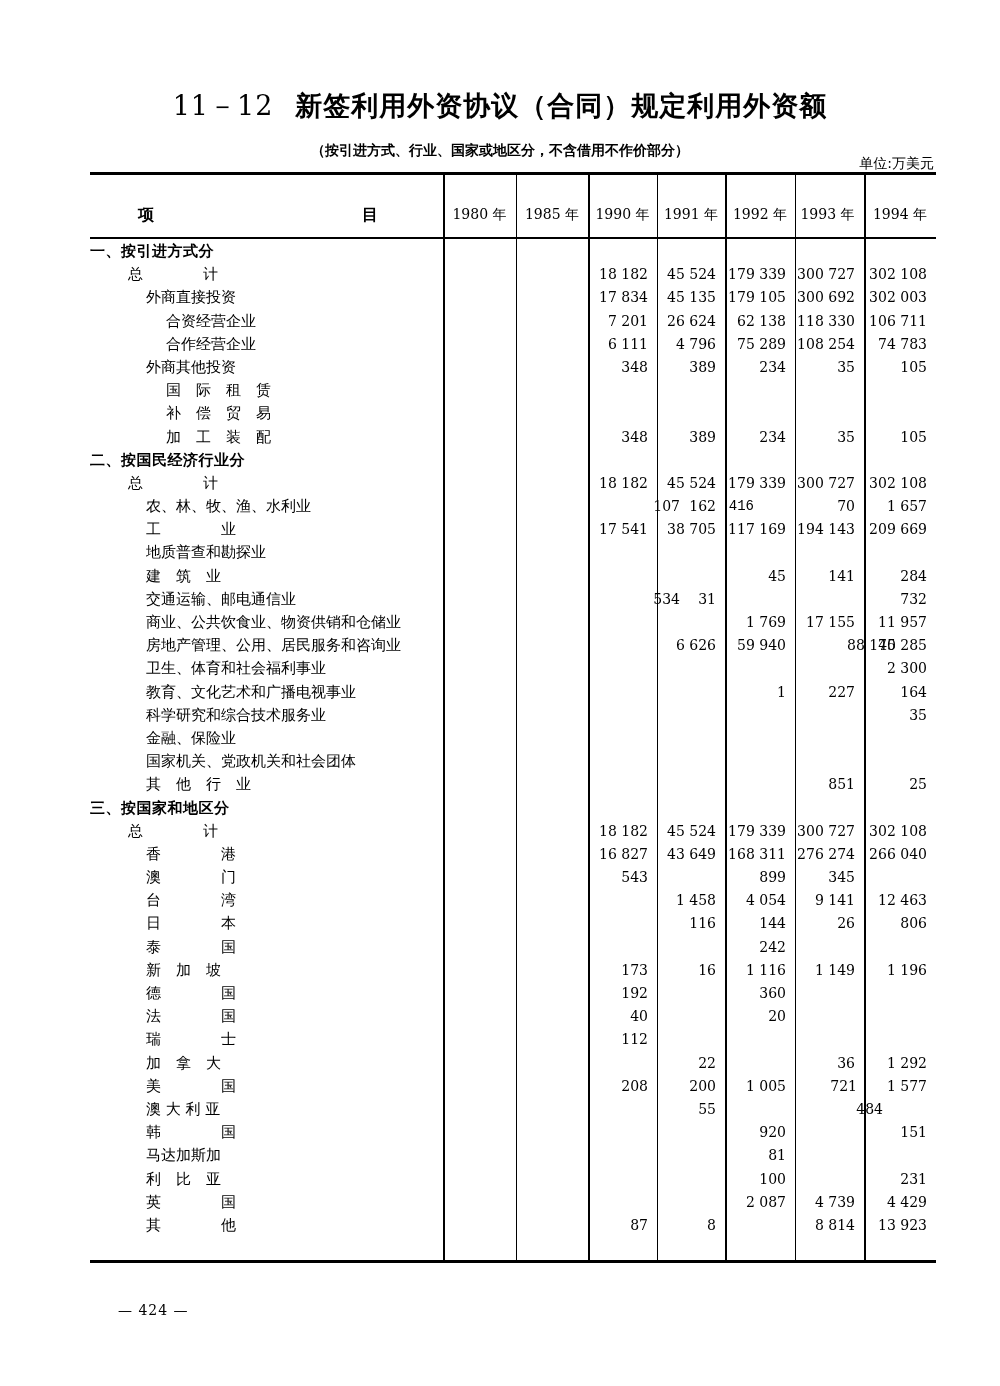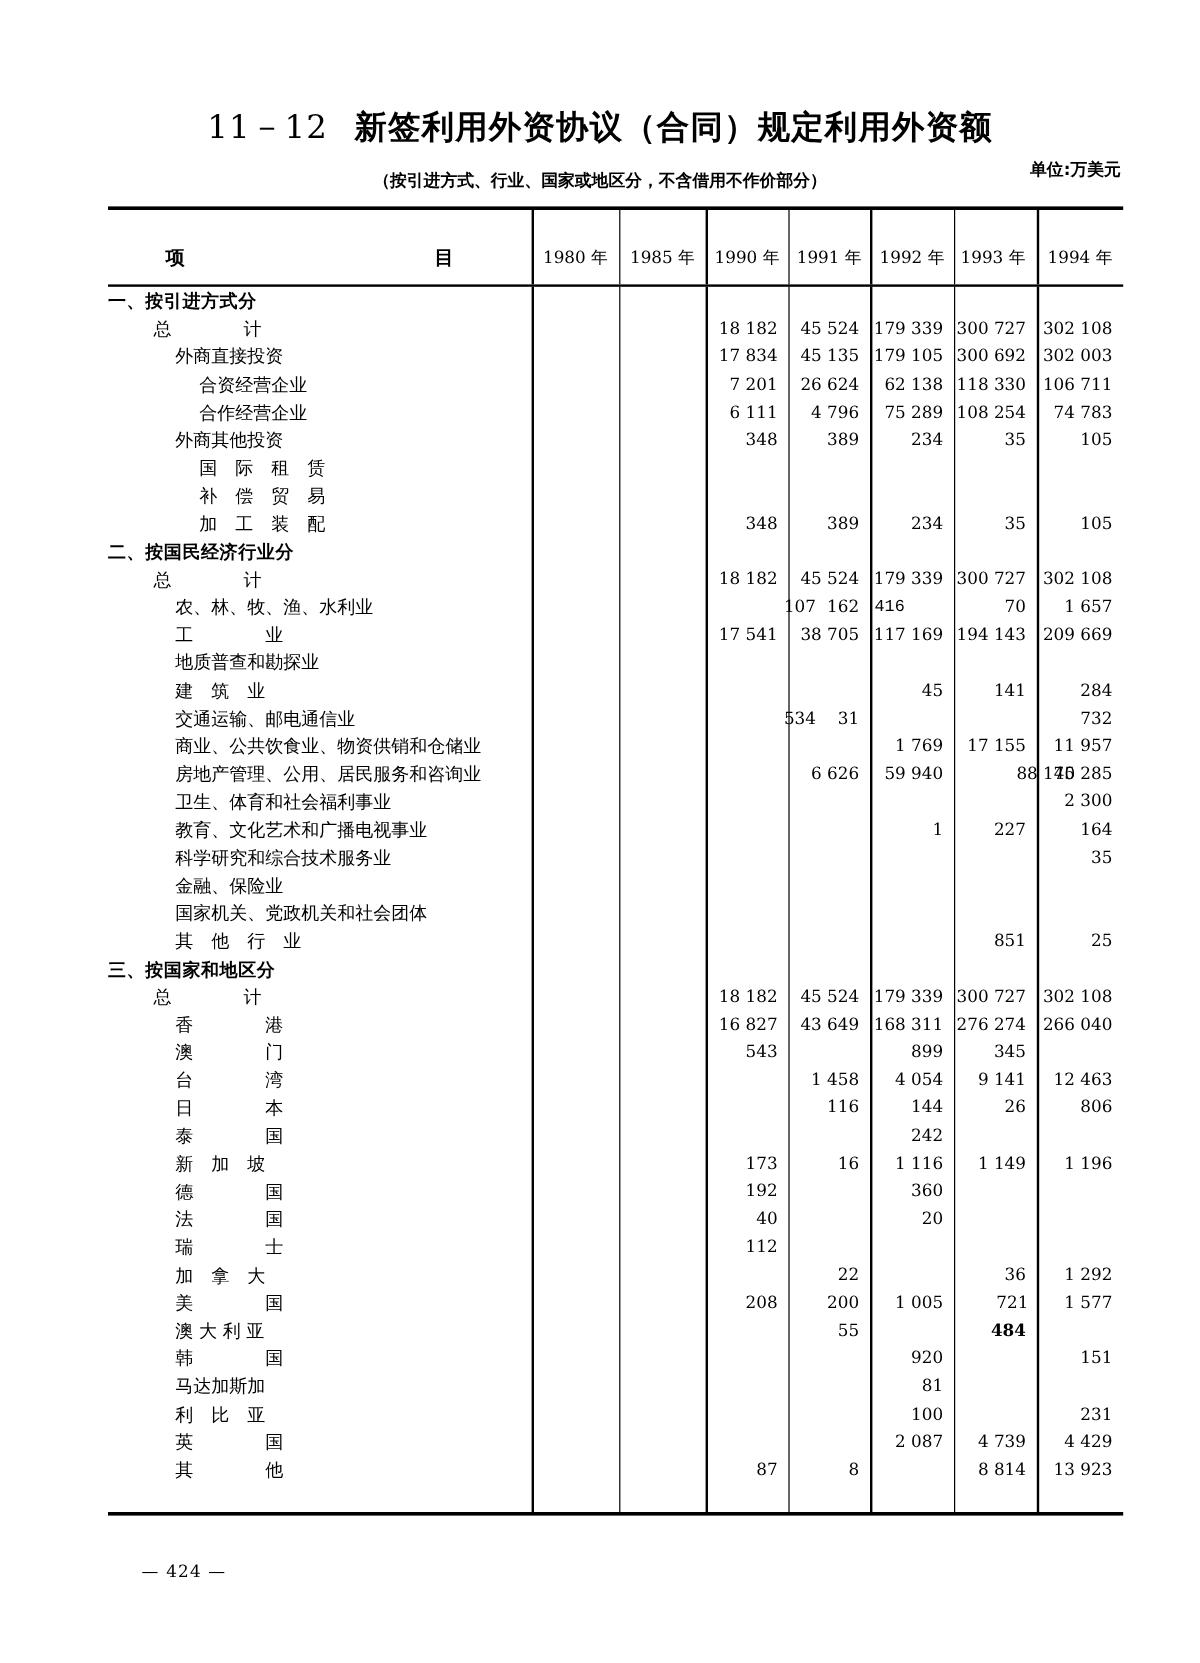"单位:万美元" .unit { font-weight: bold -> normal; top: 133px -> 155px }
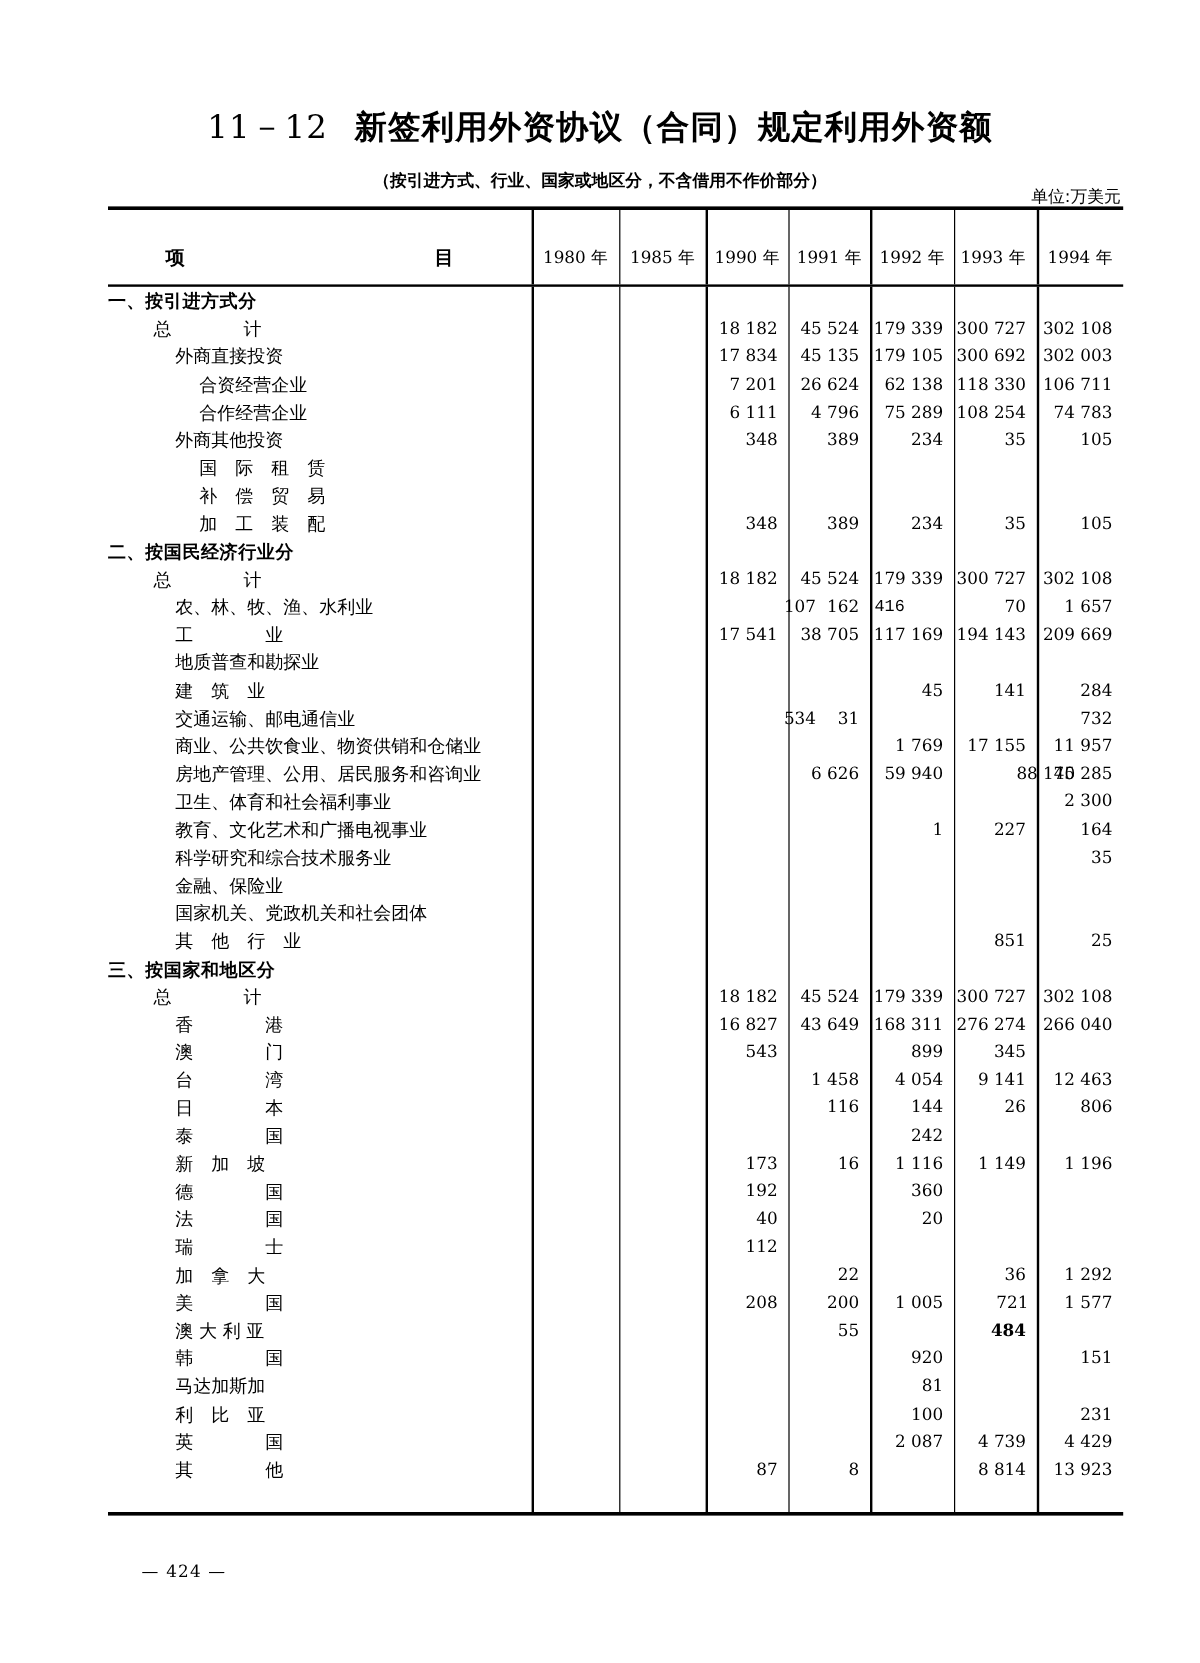"484" span.cell { font-weight: bold -> none; left: 705px -> 733px }
